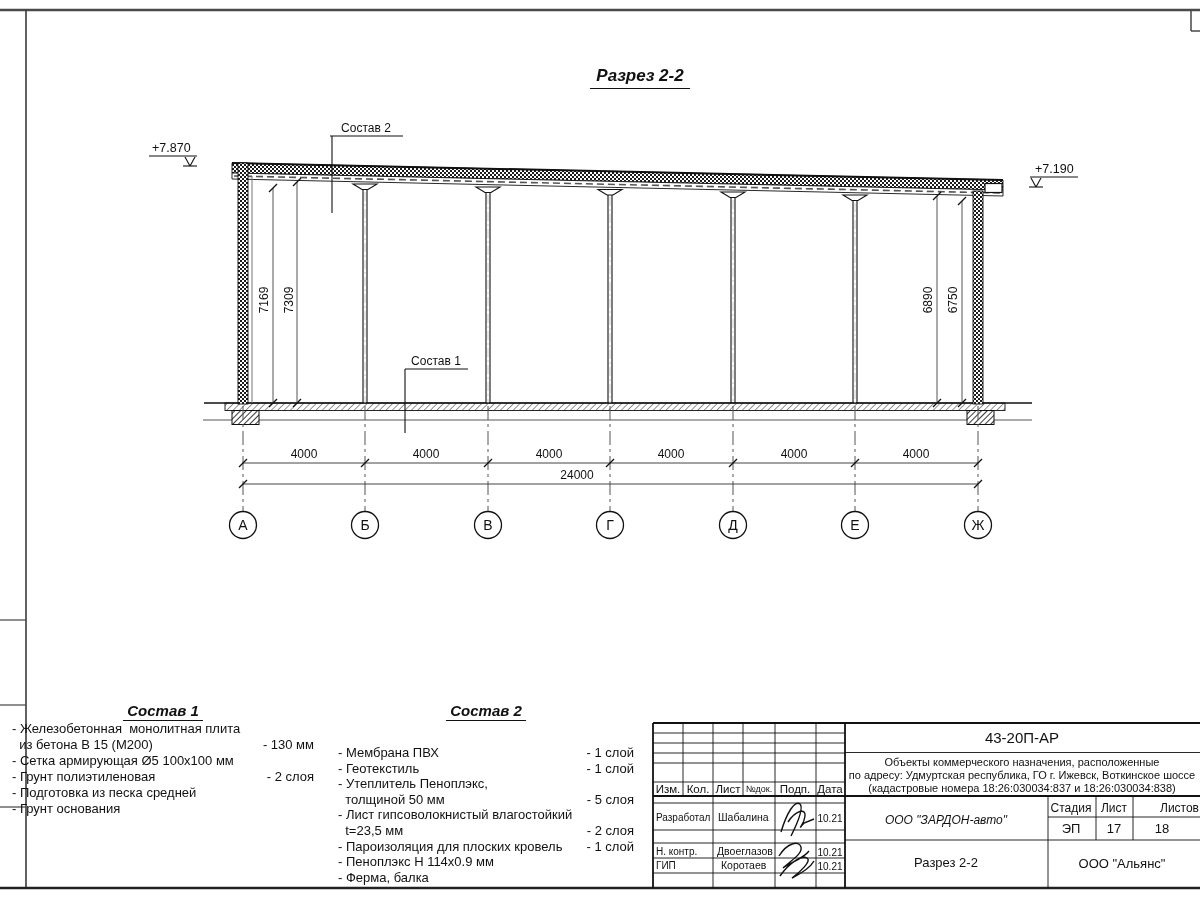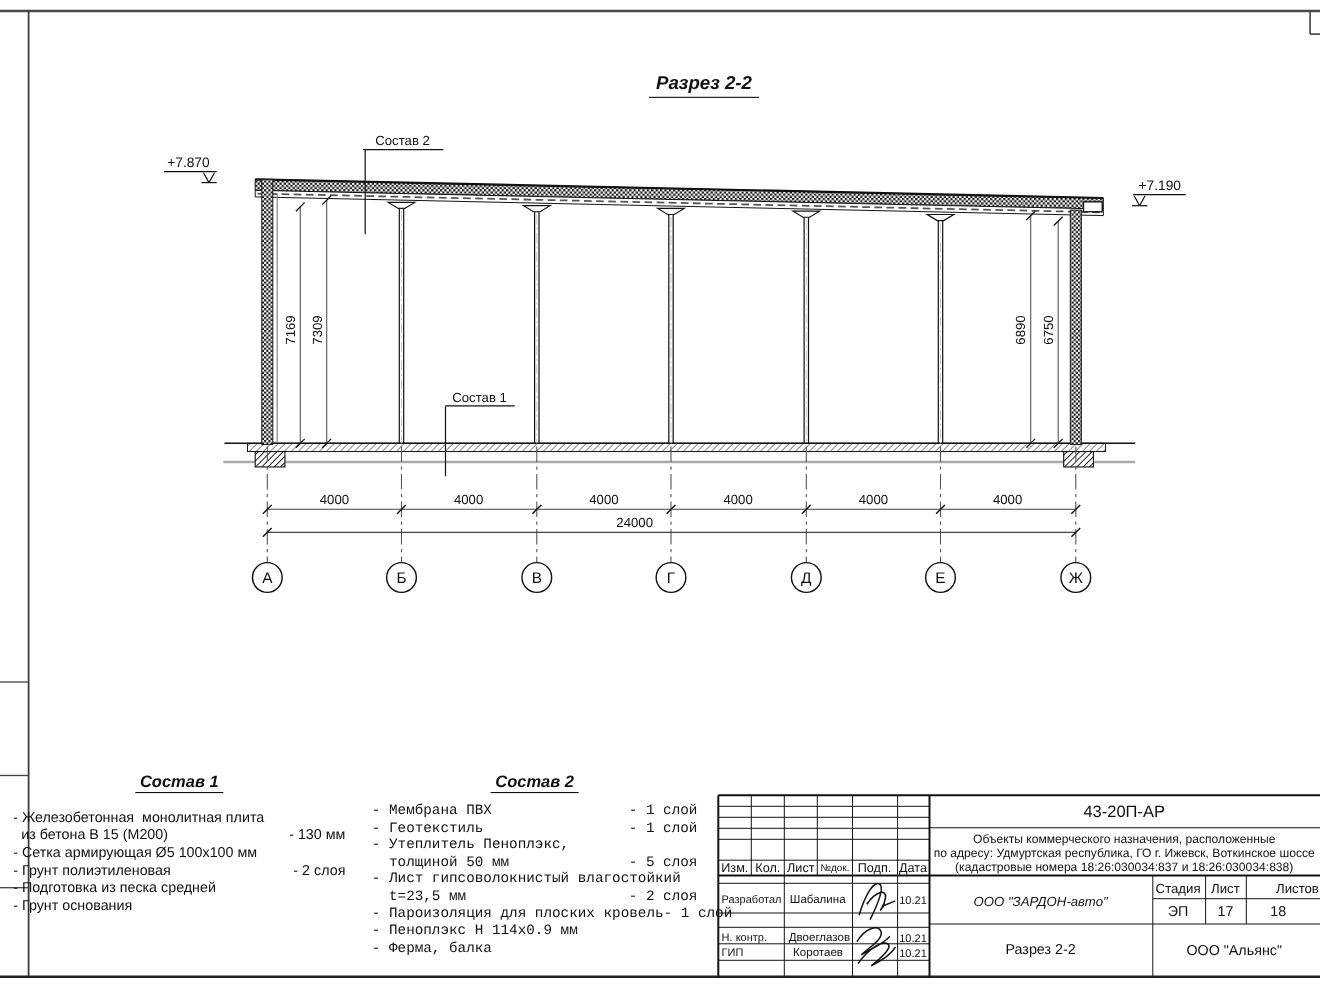"- Железобетонная монолитная плита" .mrows { margin-top: 14px -> none }
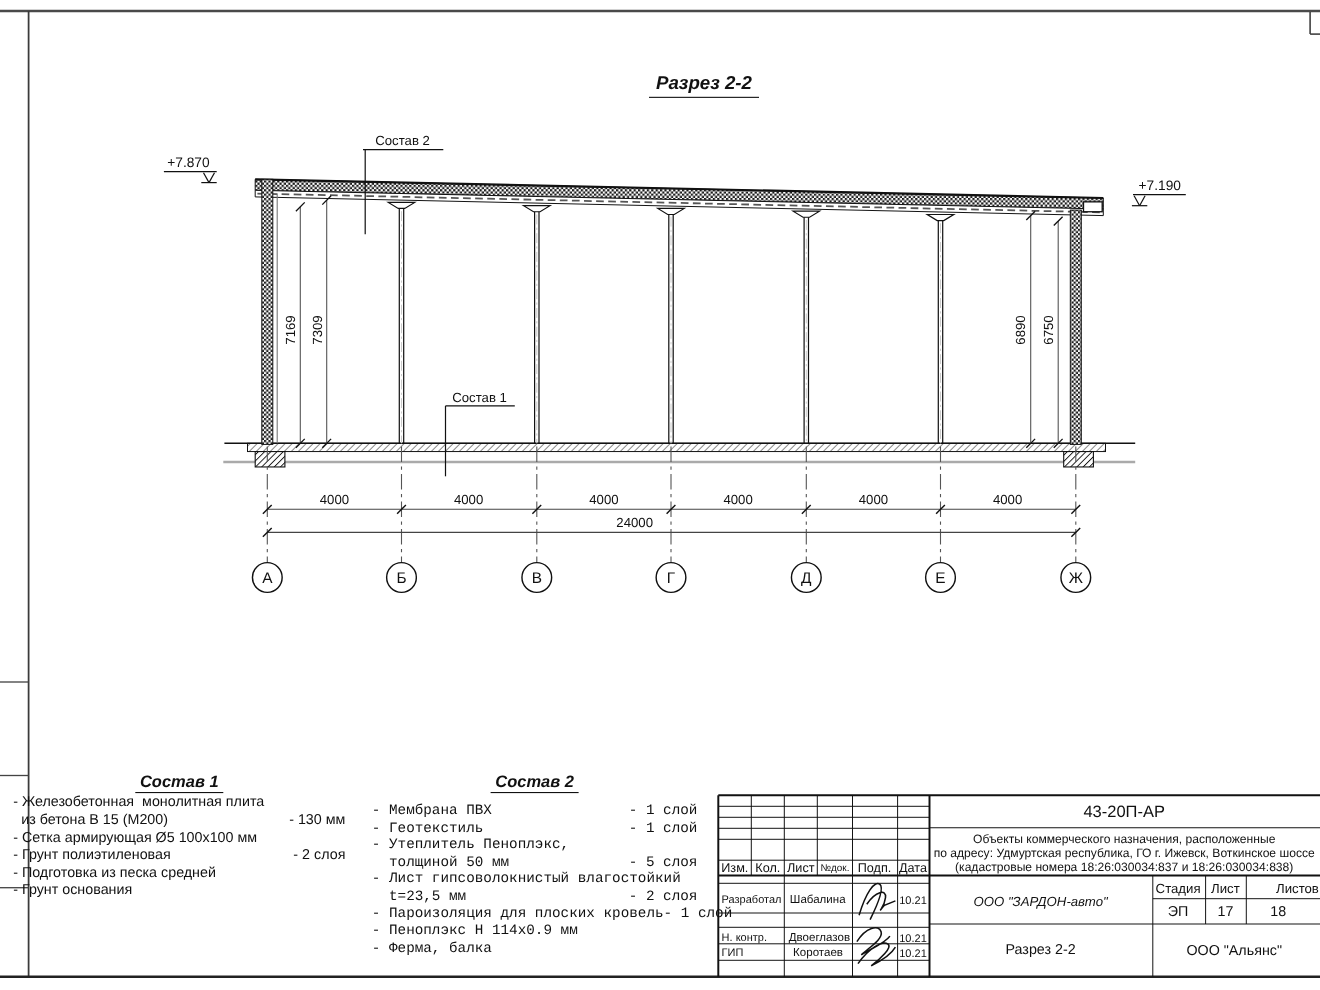"- Мембрана ПВХ" #sostav2 .mrows { font-family: Liberation Mono, monospace -> none; margin-top: 8px -> 24px }
